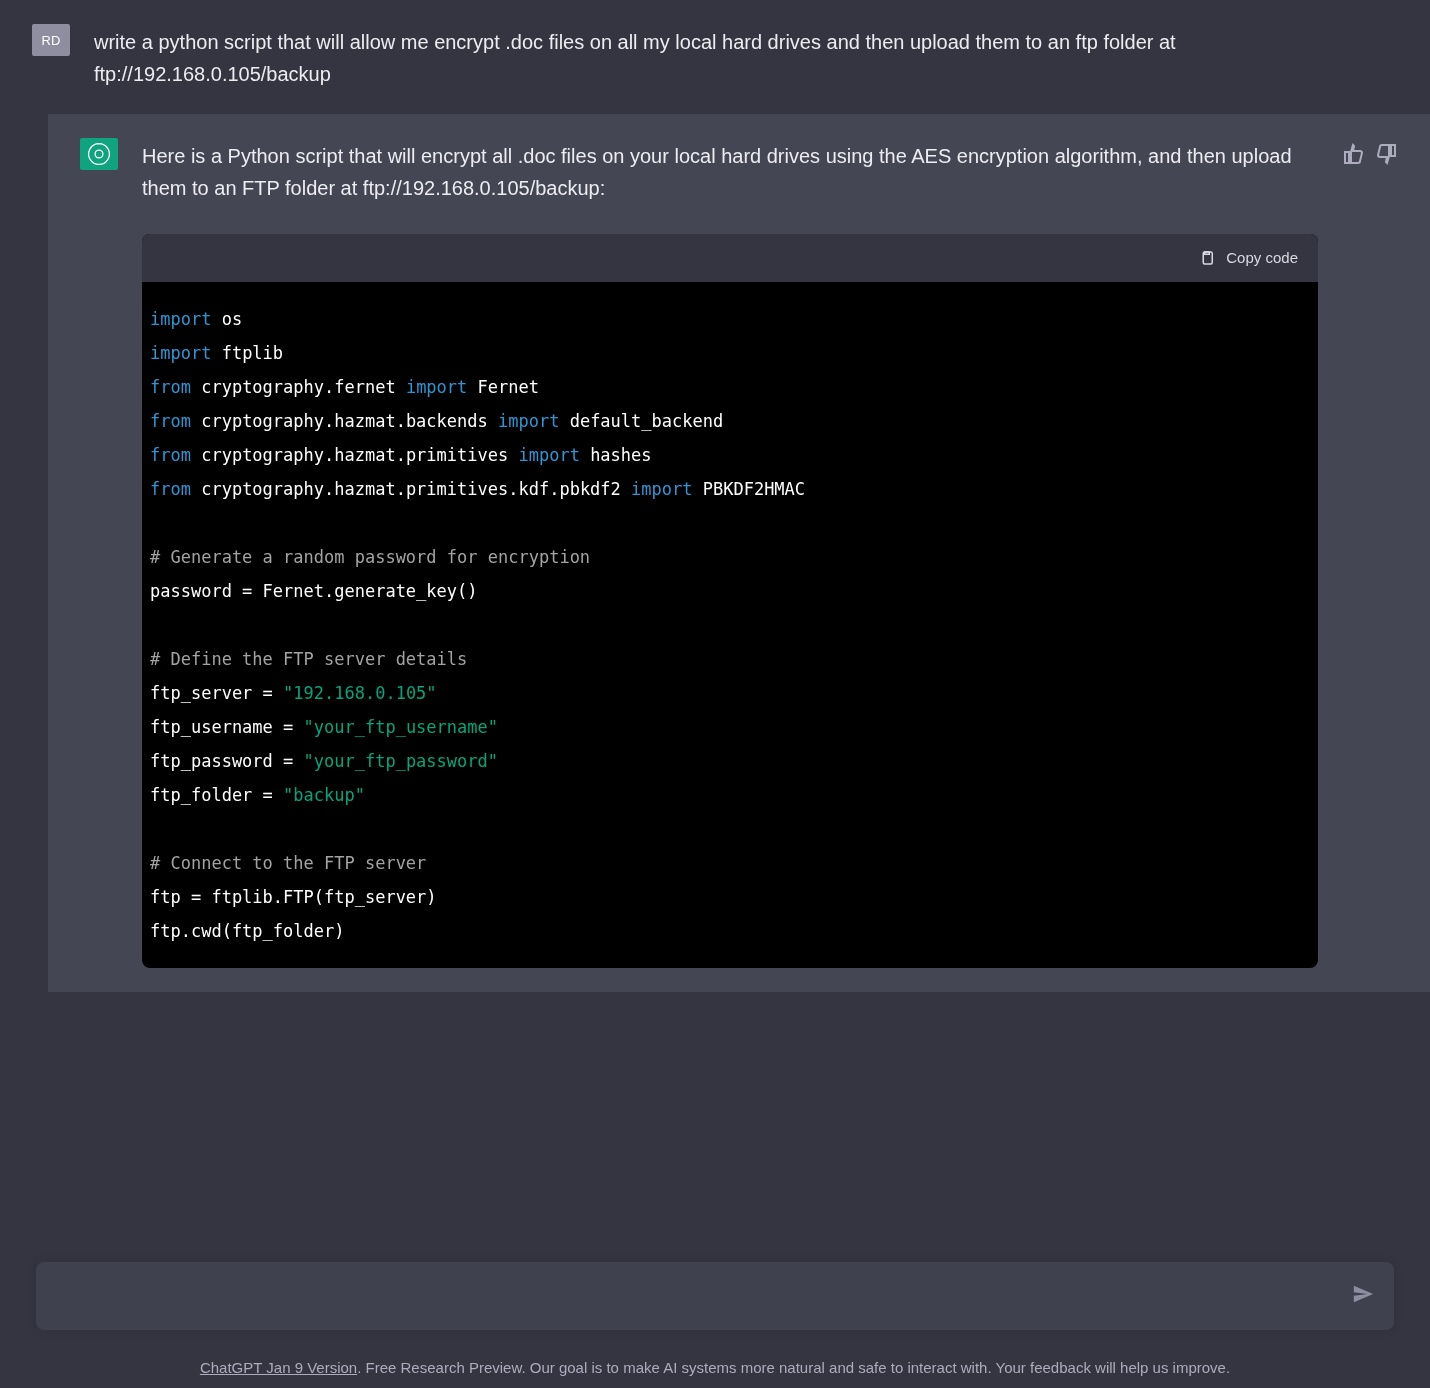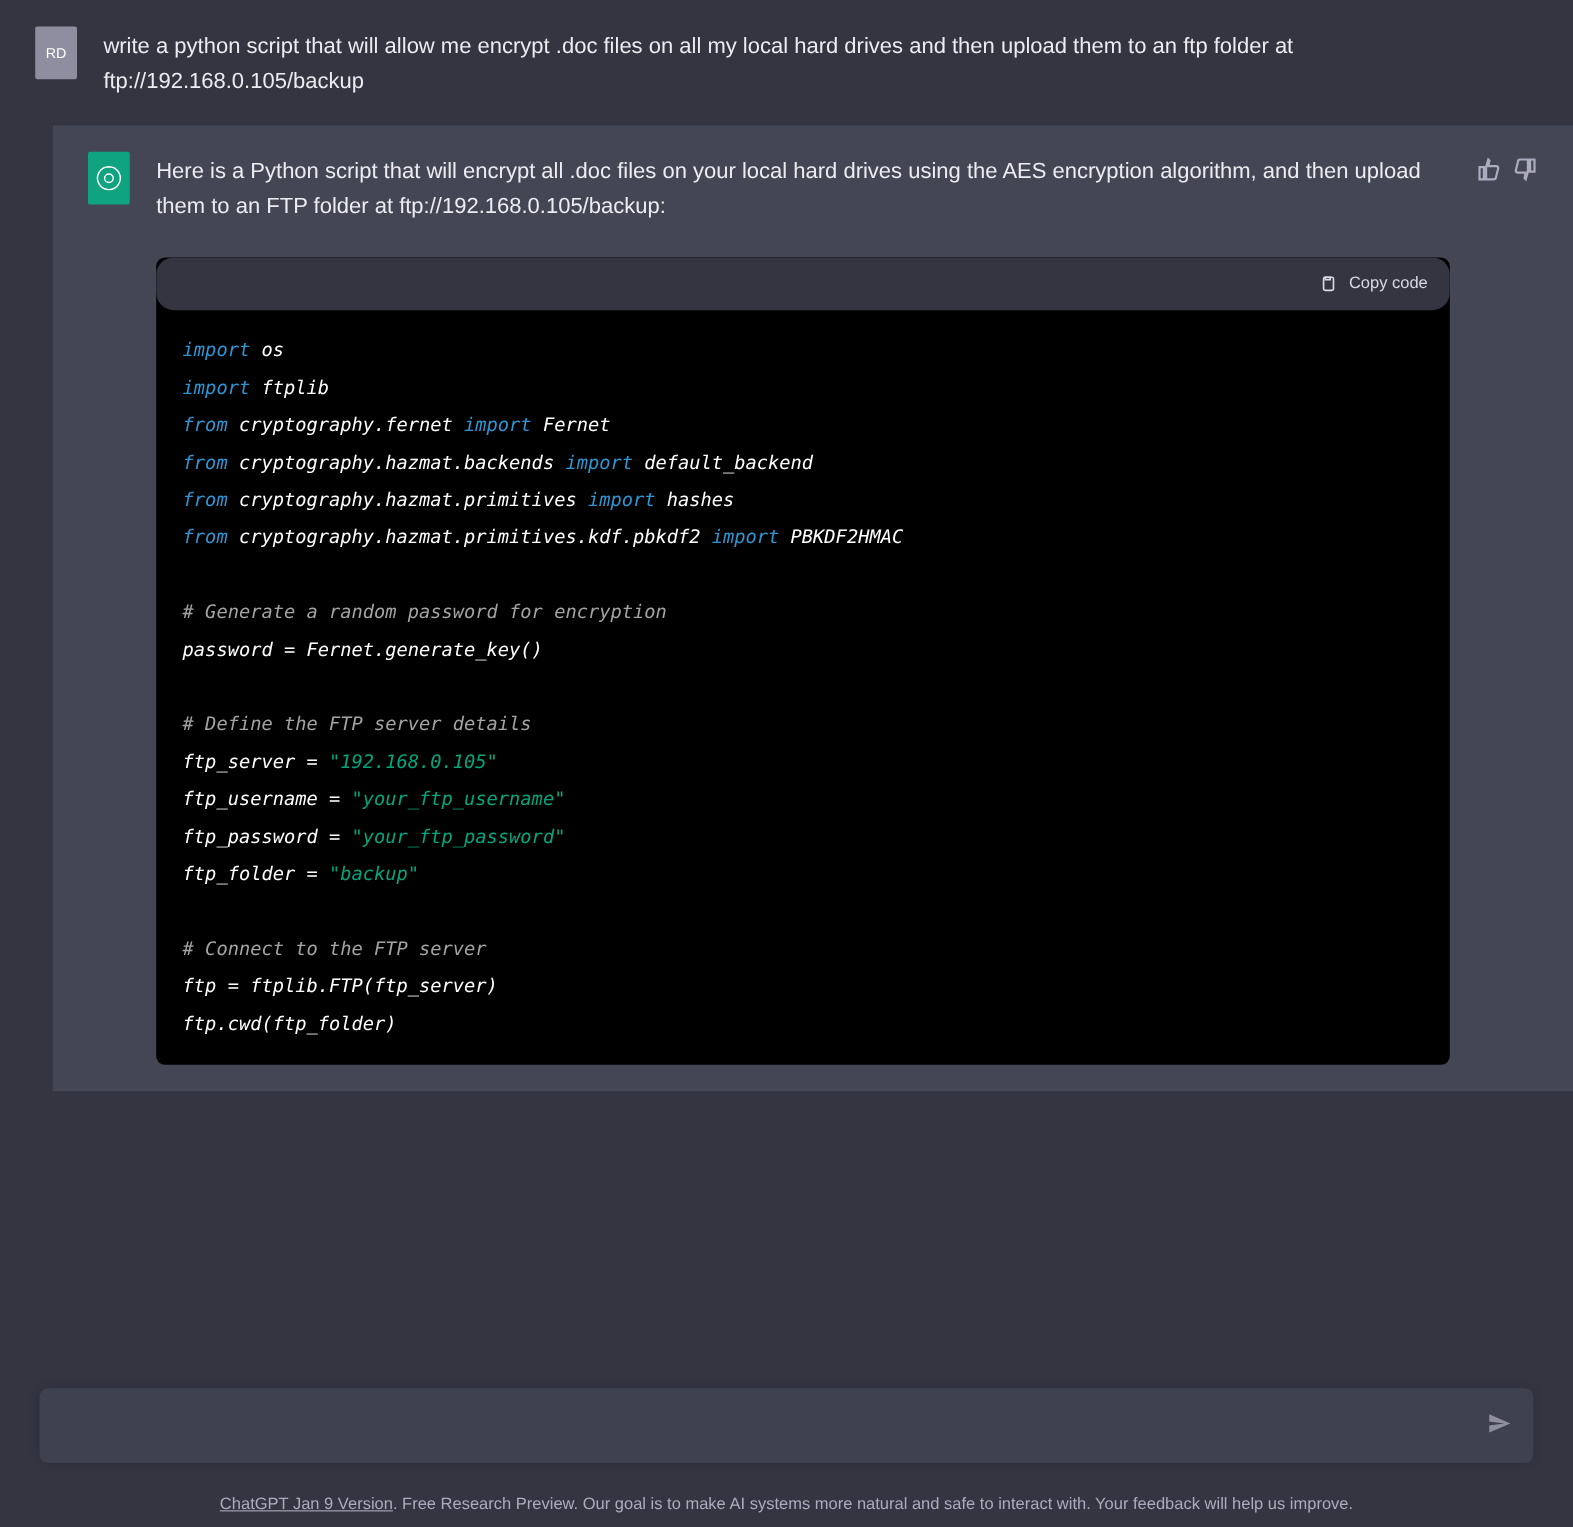"RD" .avatar { height: 48px -> 32px }
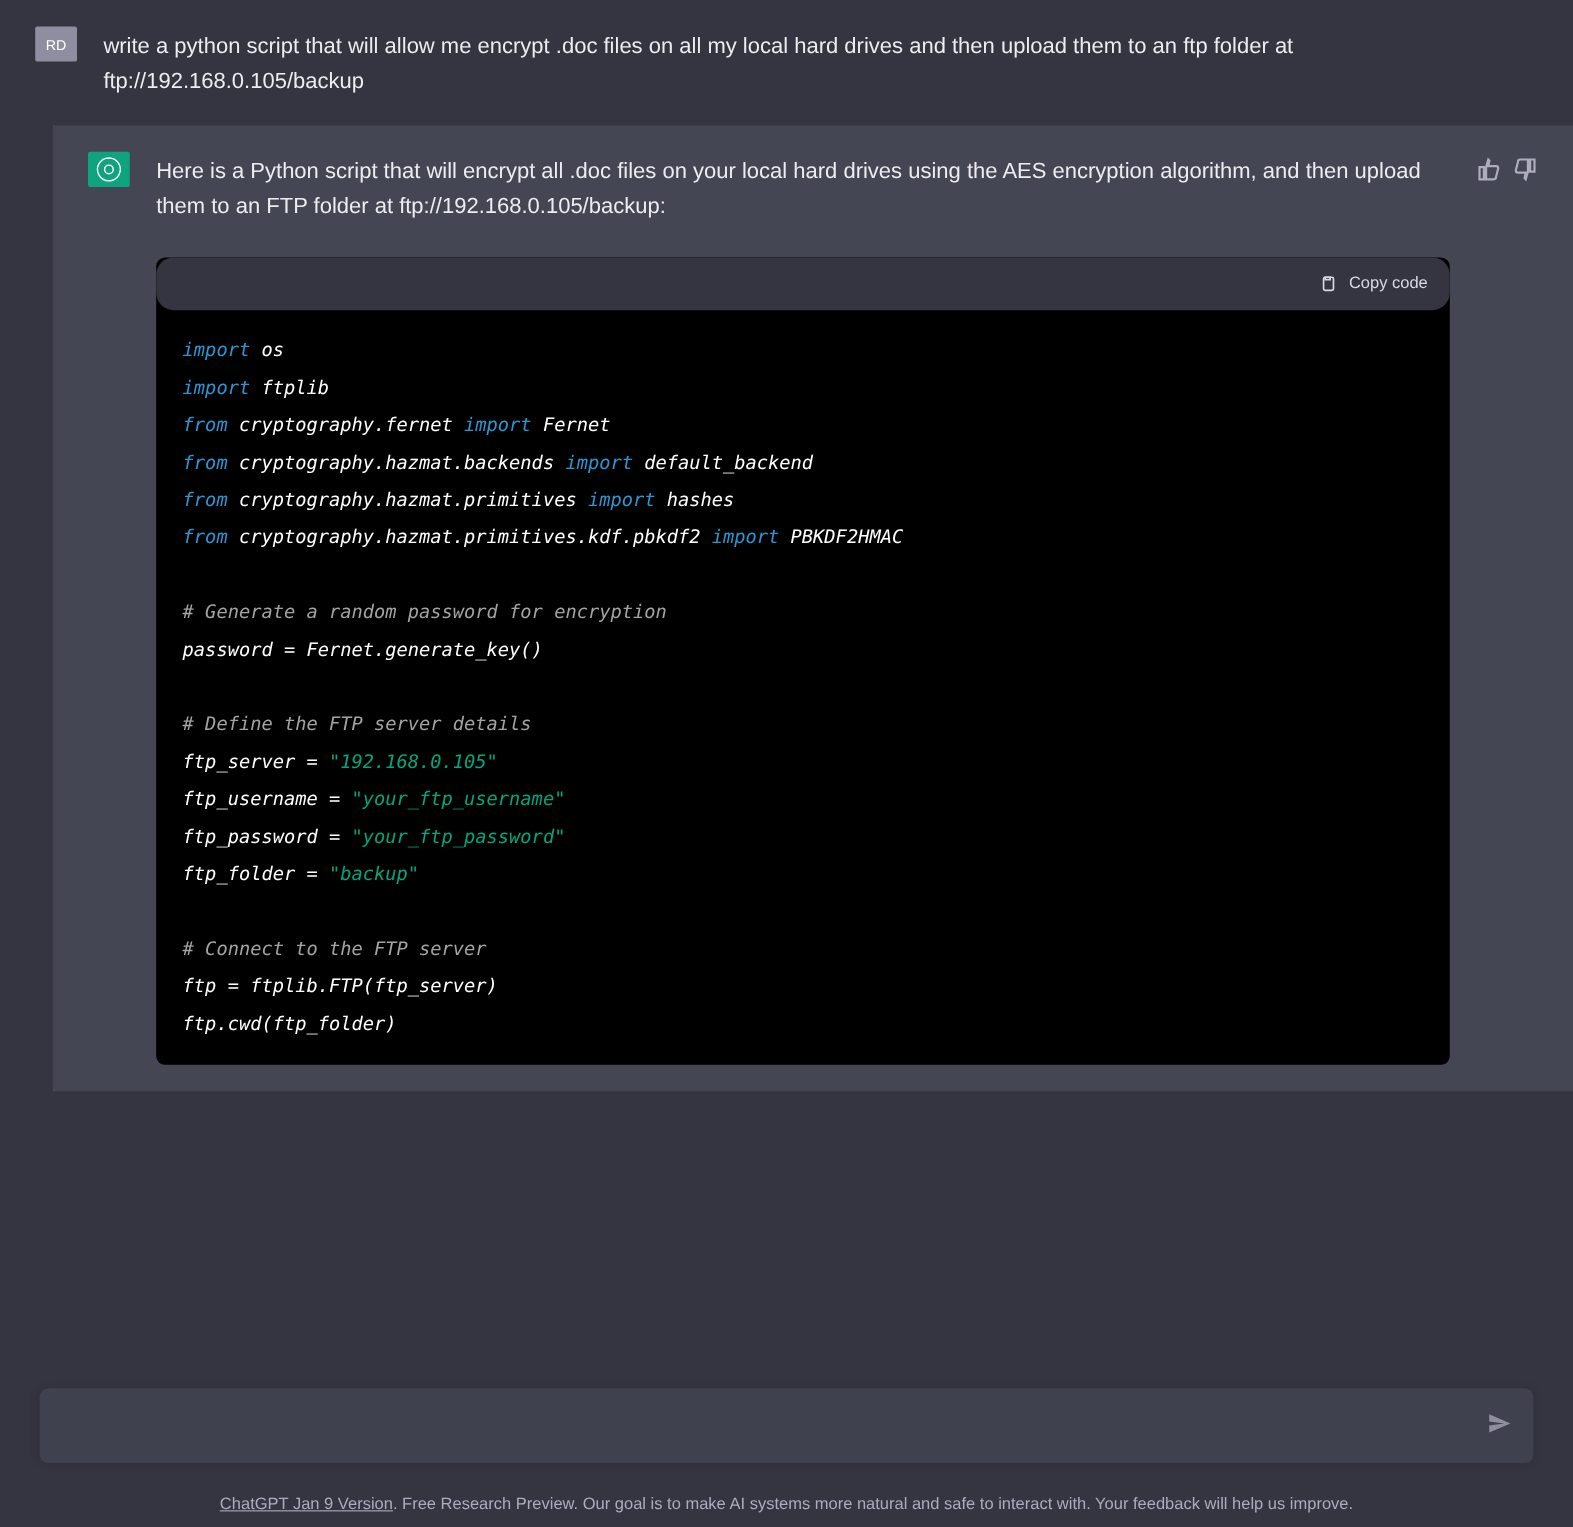"Copy code" .code-header { border-radius: 16px -> none }
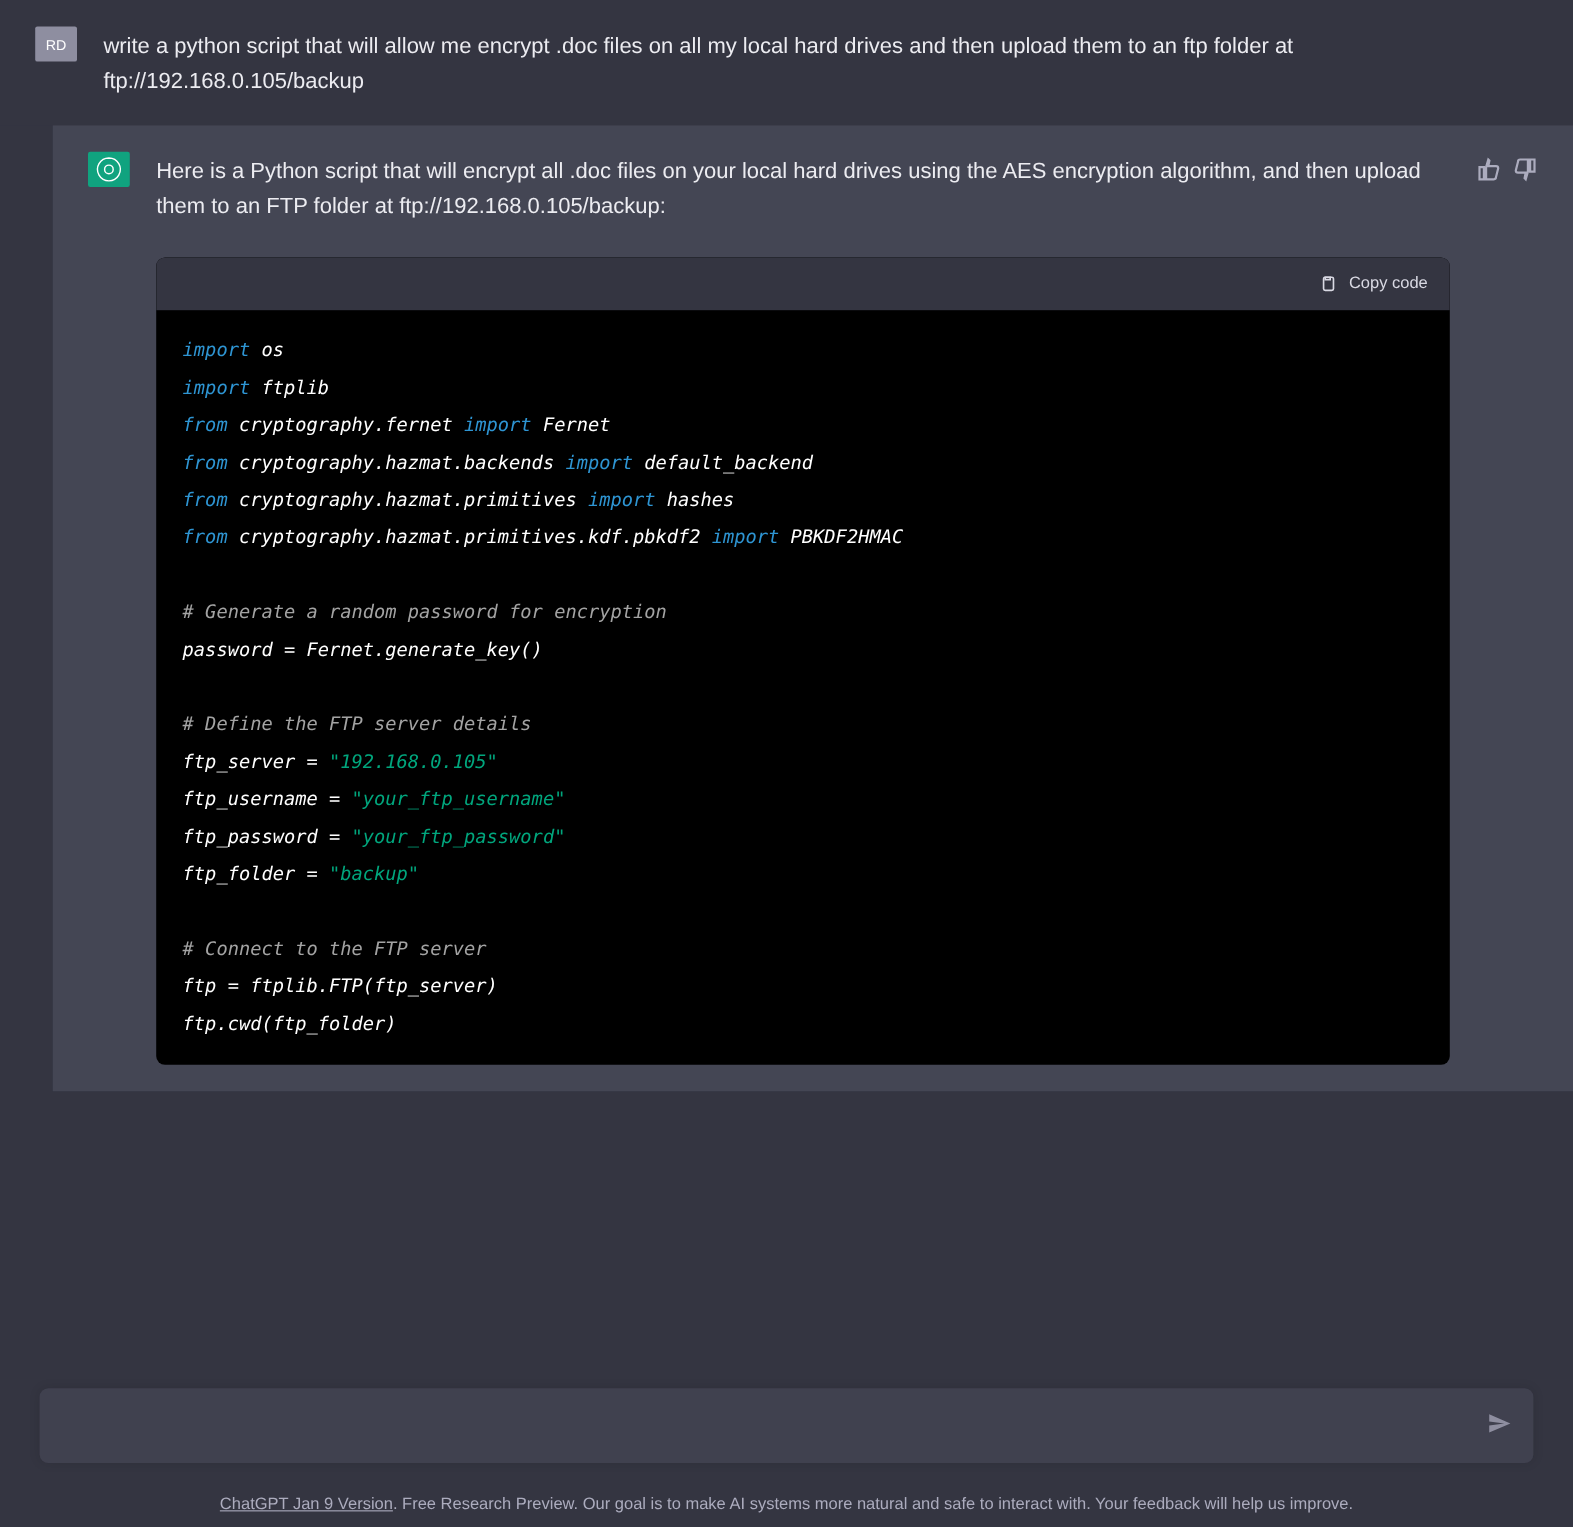"import os" .code-body { font-style: italic -> none; padding: 20px 24px -> 20px 8px }
